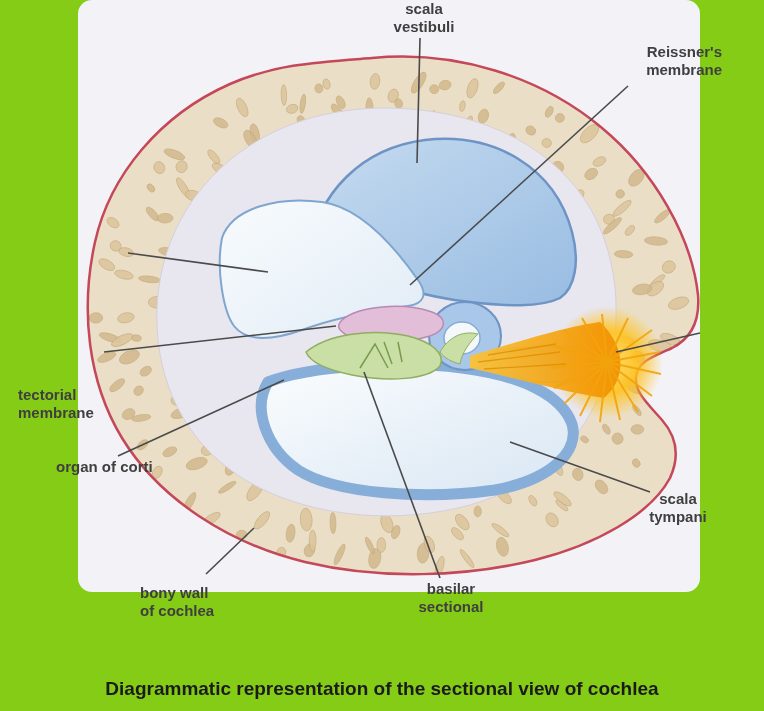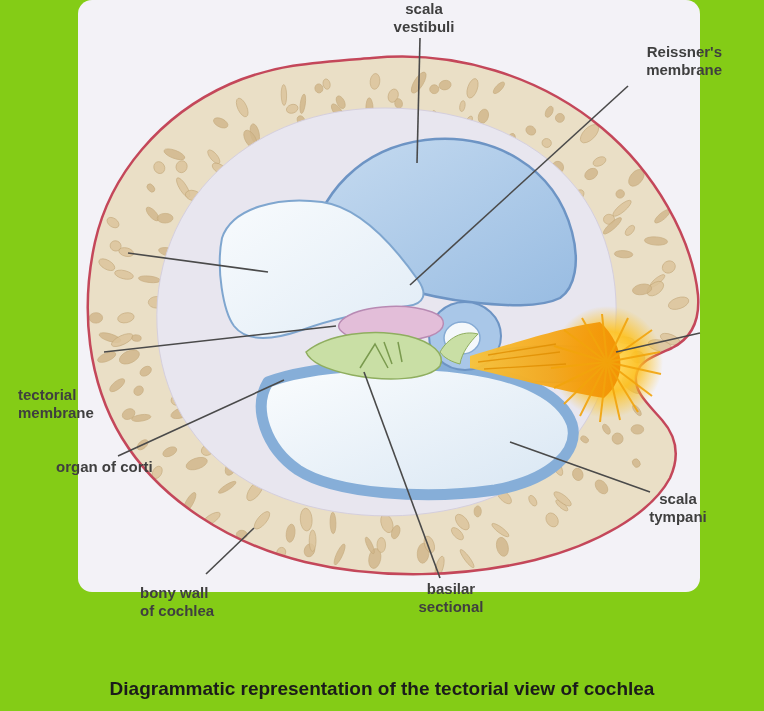"Diagrammatic representation of the" div.caption { text: tectorial -> sectional }
